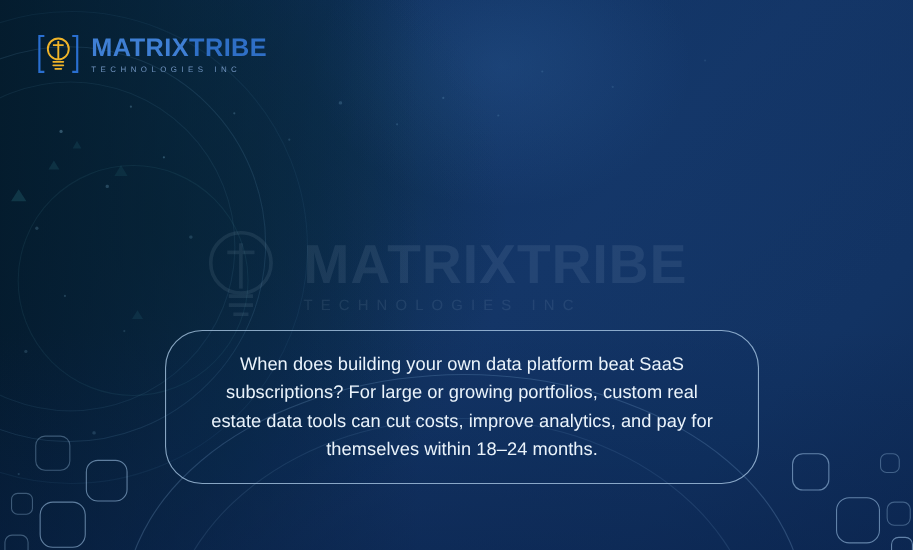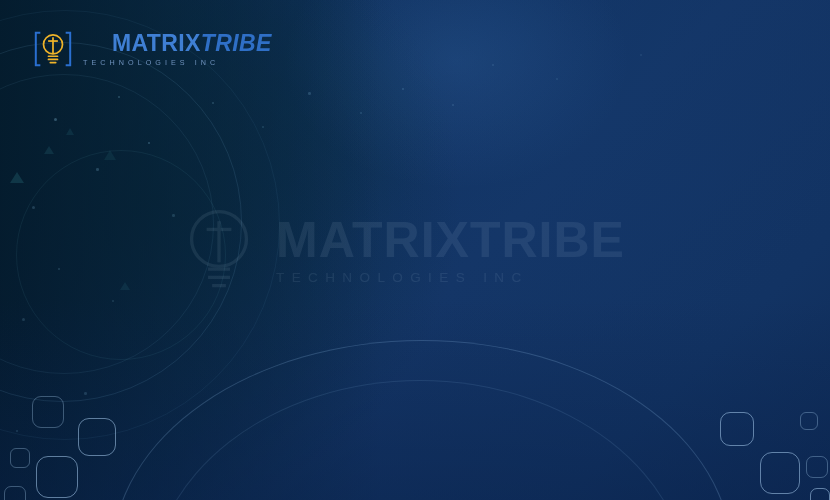"MATRIX" .brand-name .seg-a { margin-left: 29px -> none }
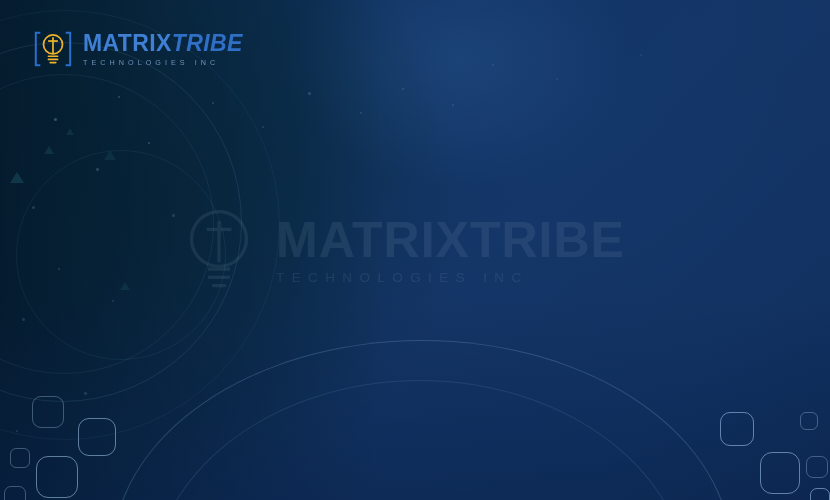"TRIBE" .brand-name .seg-b { font-style: italic -> none }
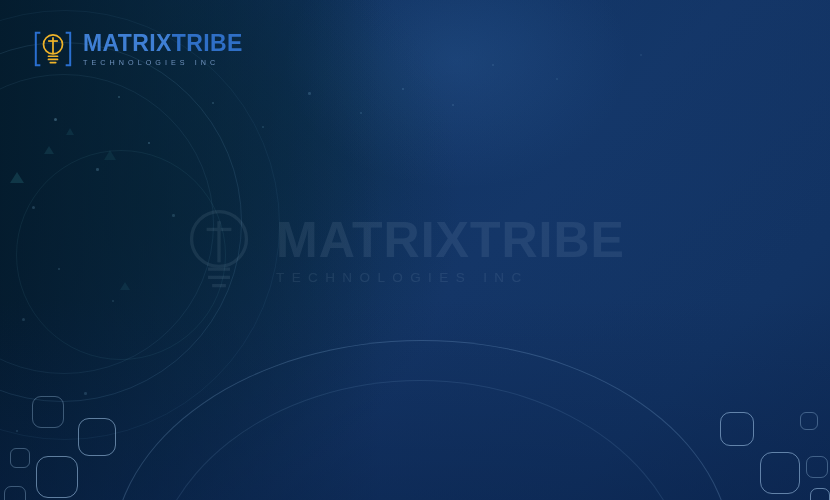"When does building your own" div.callout { html: none -> <div> <p>When does building your own data platform beat SaaS subscriptions? For large or growing portfolios, custom real estate data tools can cut costs, improve analytics, and pay for themselves within 18–24 months.</p> </div> }
